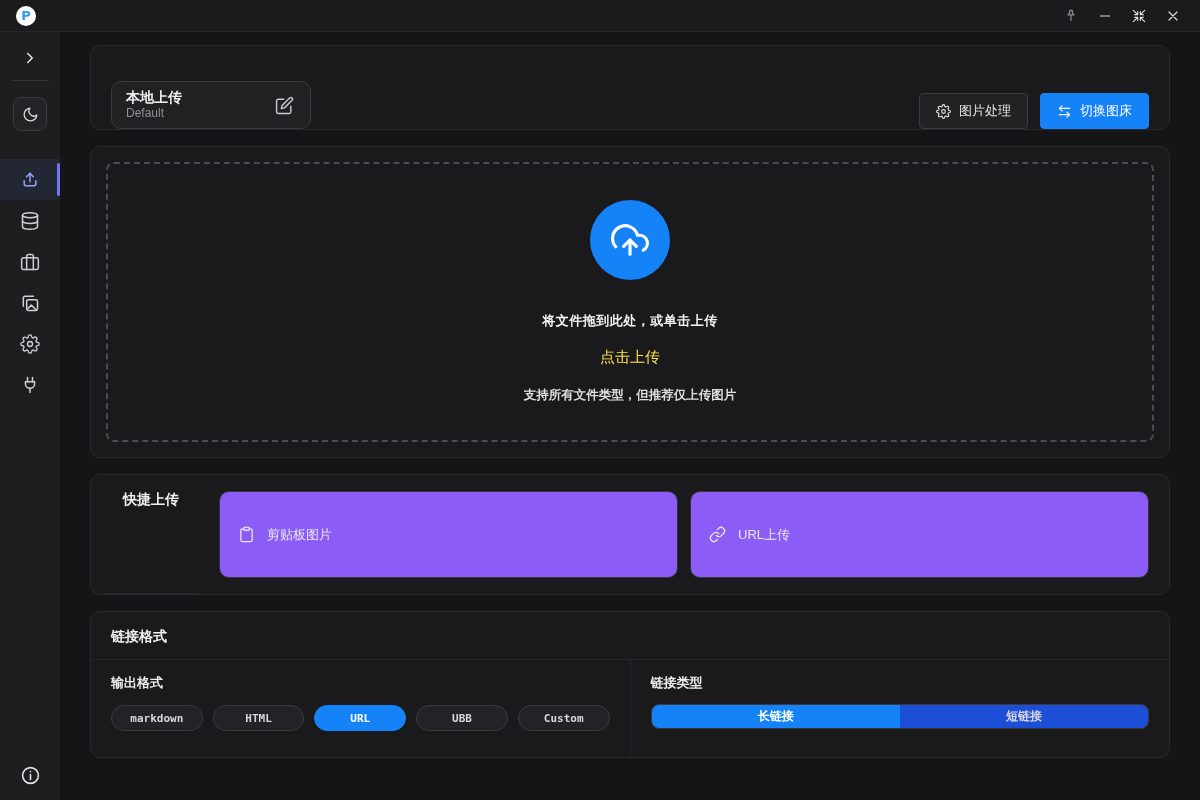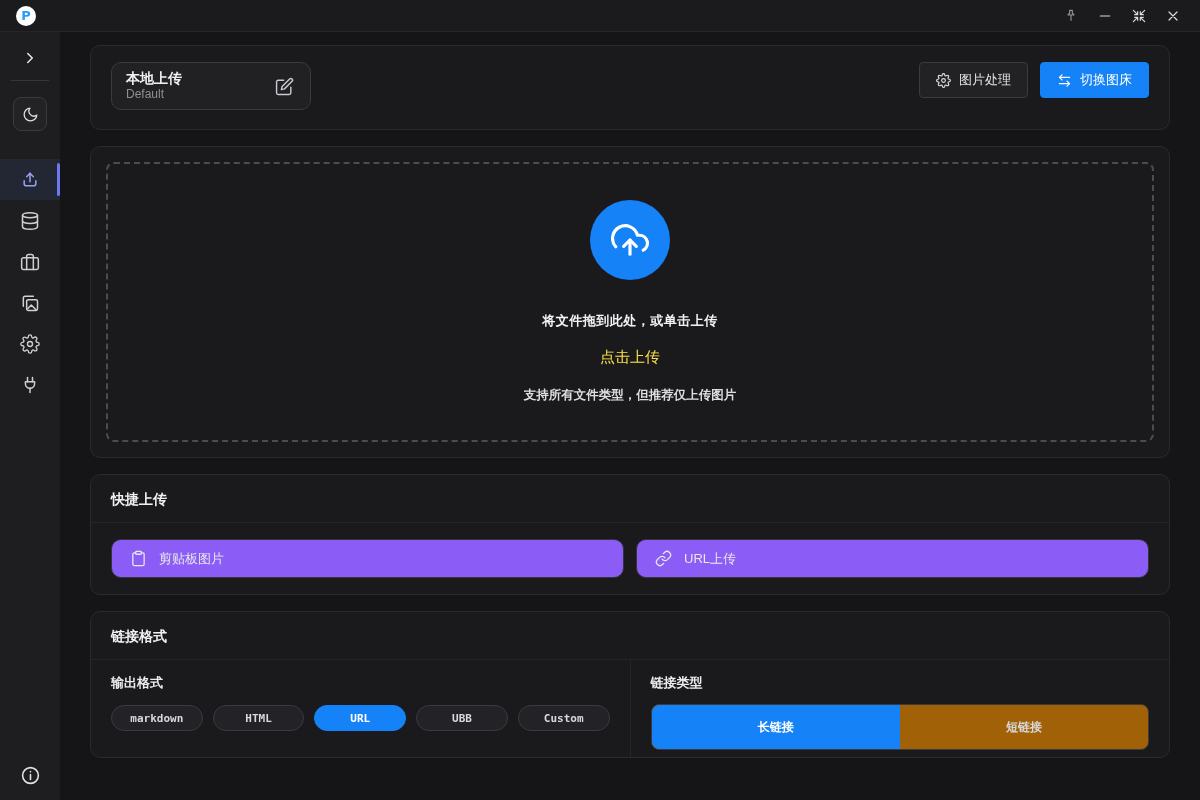"本地上传" .card.header-card { align-items: flex-start -> flex-end; padding: 16px 20px -> 0 20px }
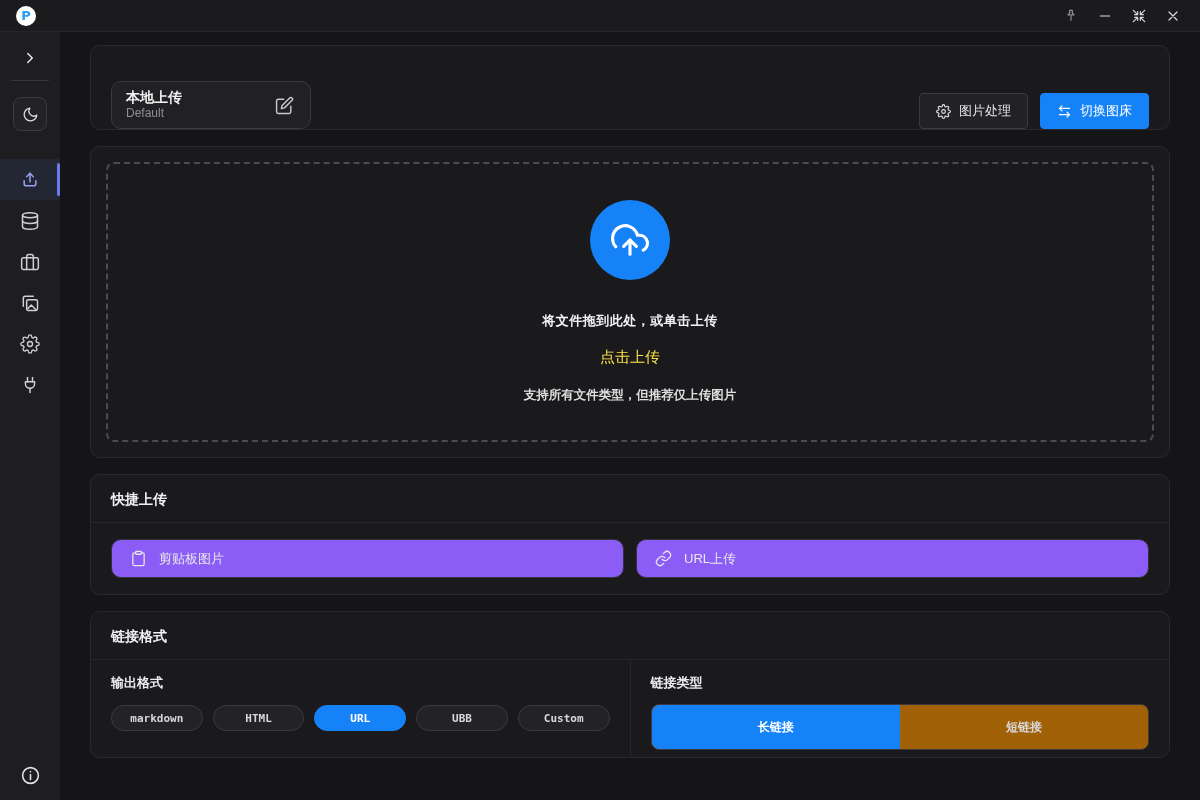"快捷上传" .card.quick-card { flex-direction: column -> row; padding-left: none -> 12px }
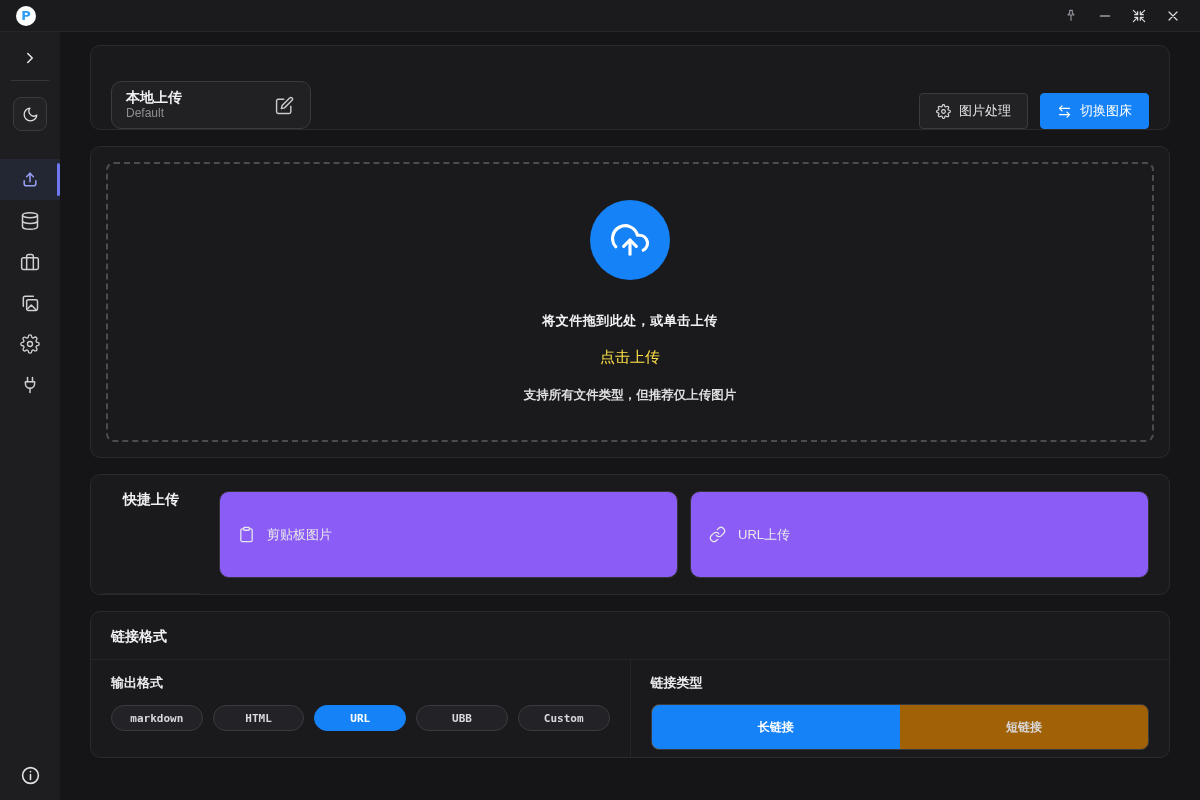"长链接" .segmented { background: #a16207 -> #1d4ed8; height: 46px -> 25px }
